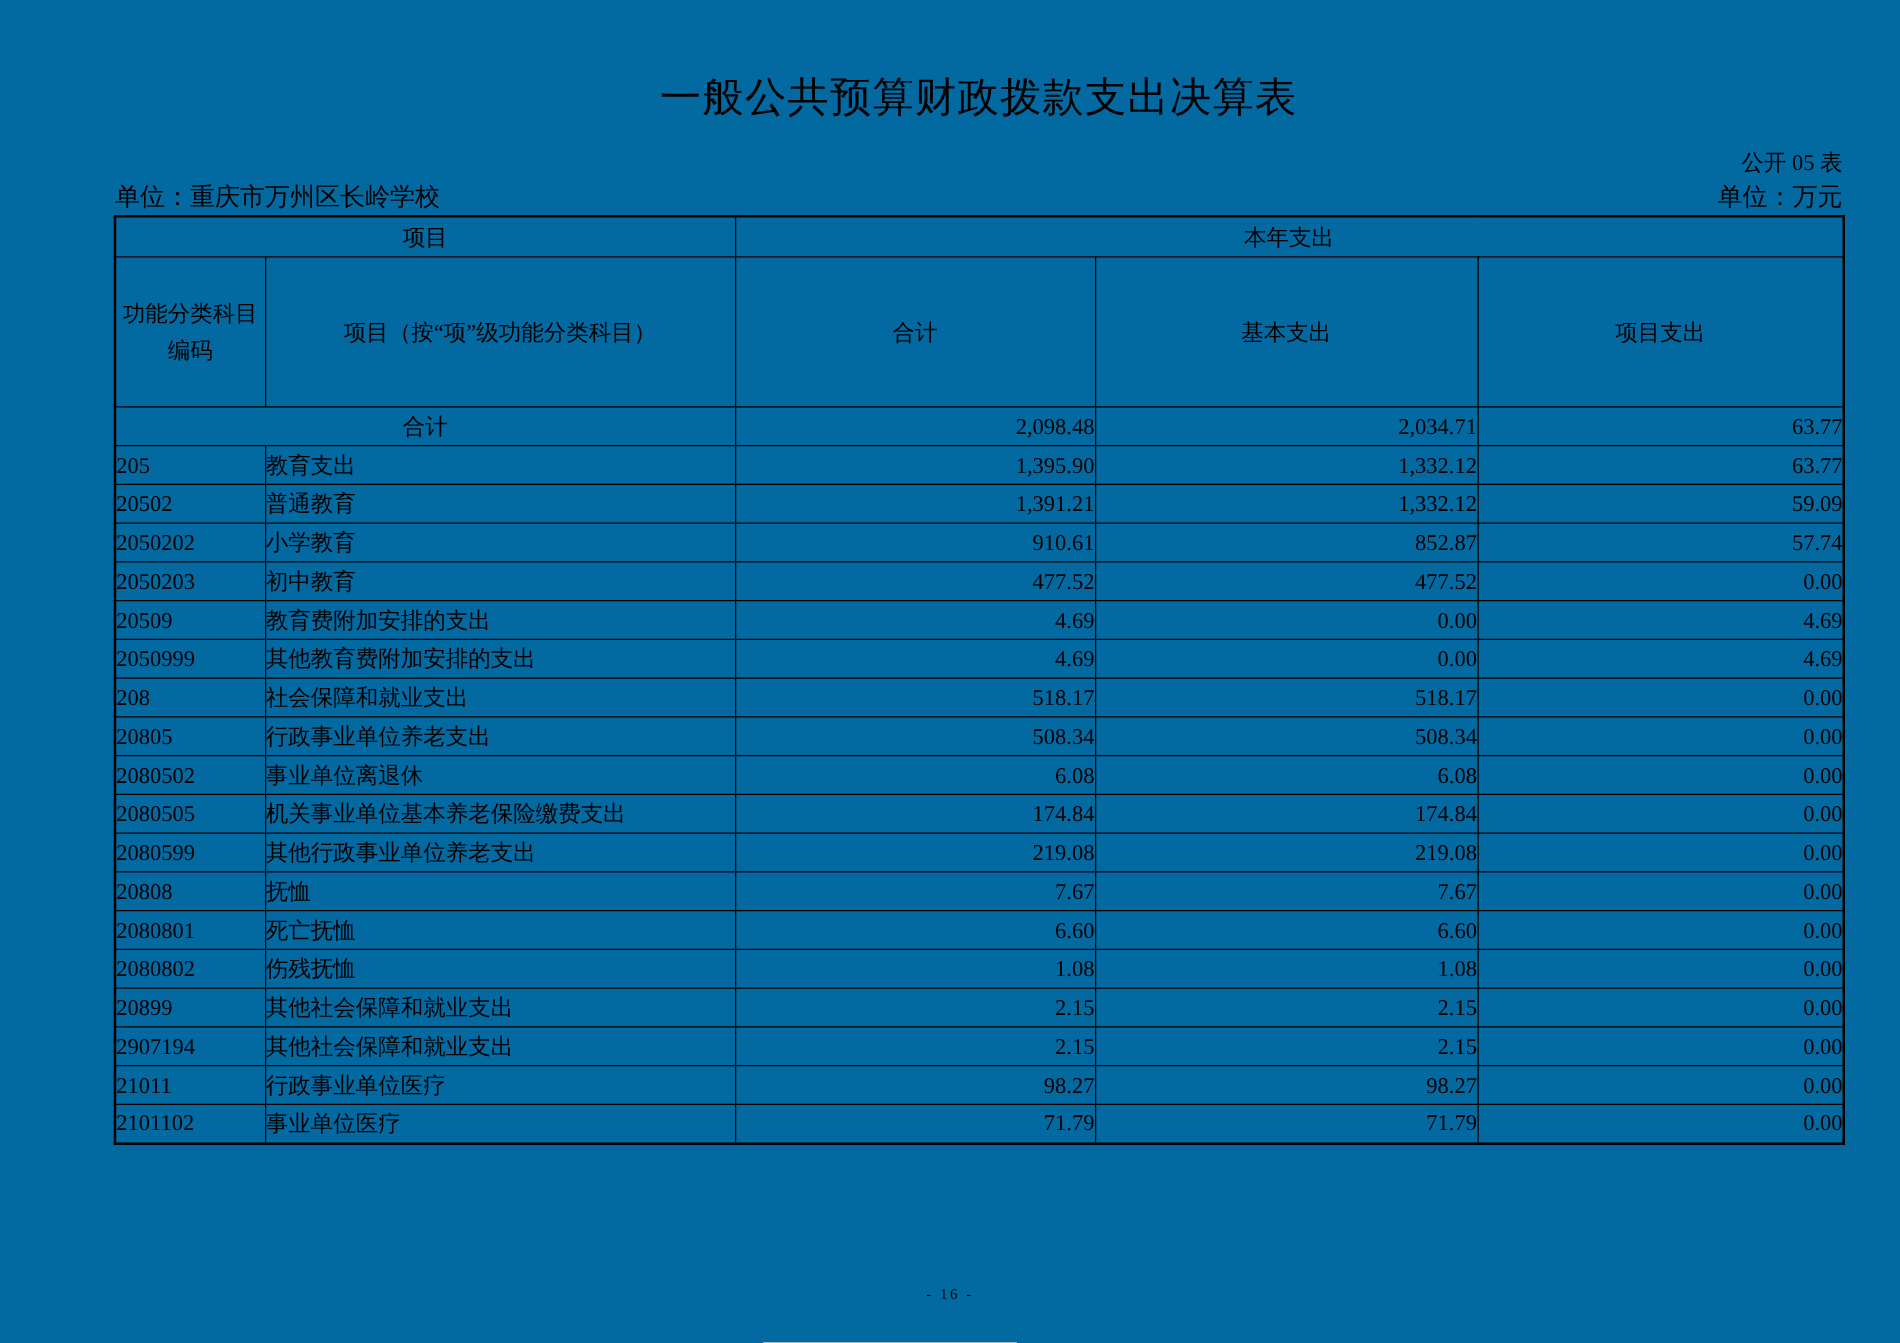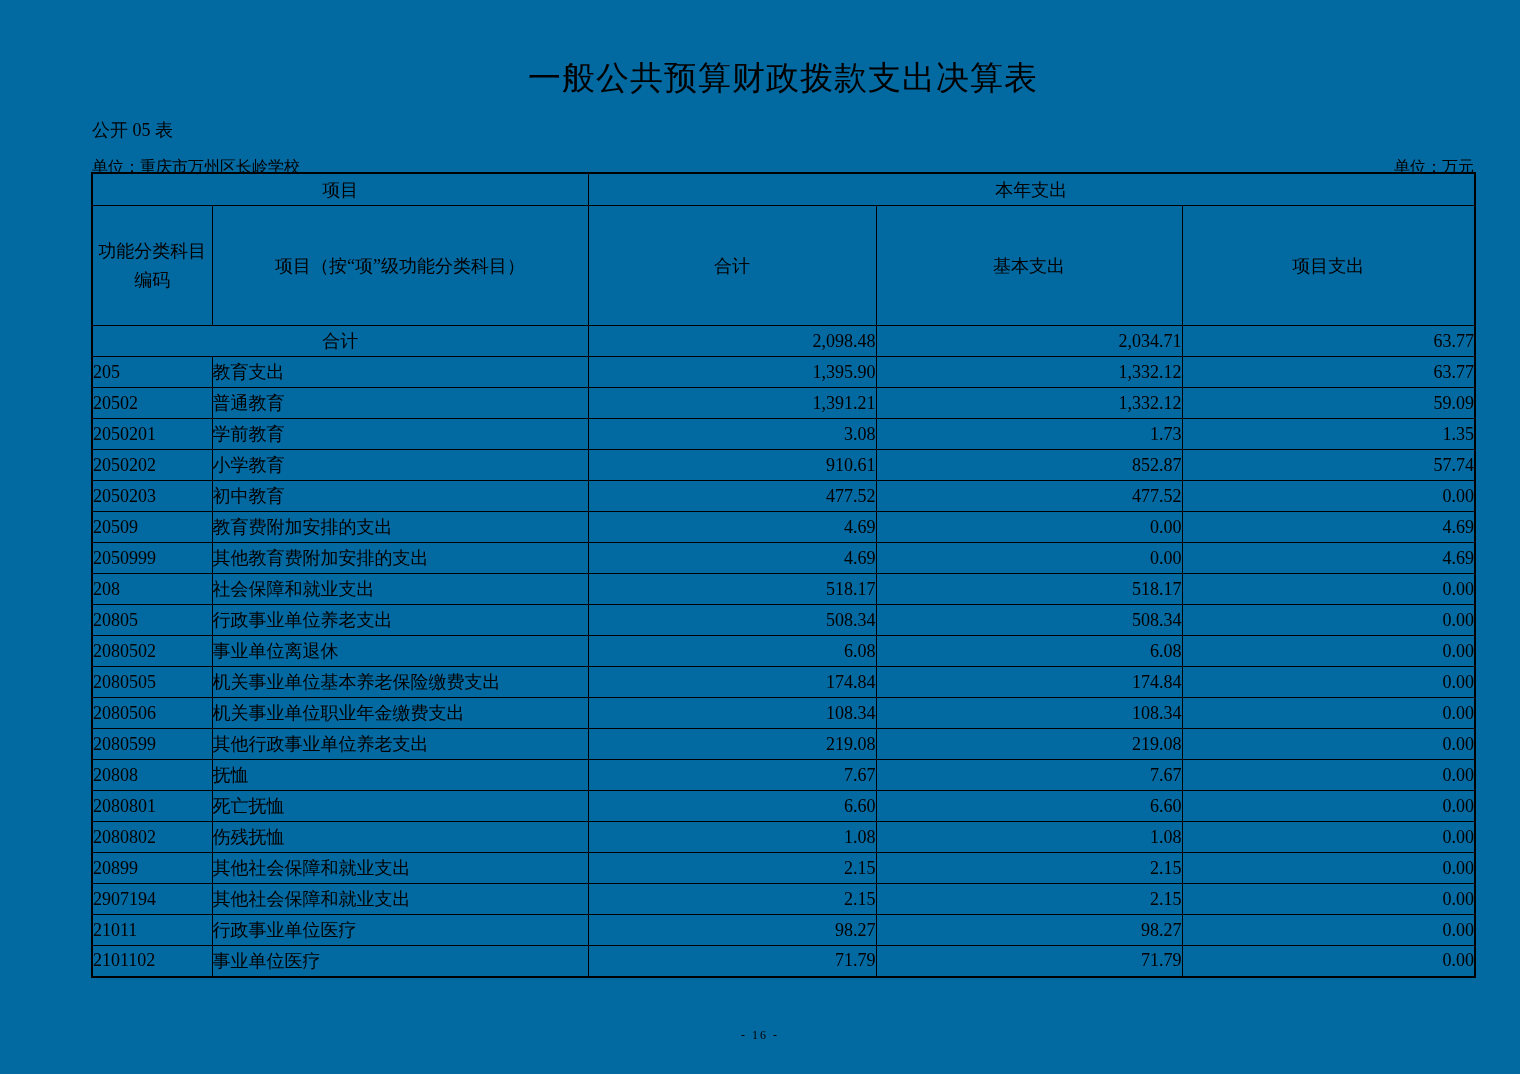"公开 05 表" .table-code { text-align: none -> right }
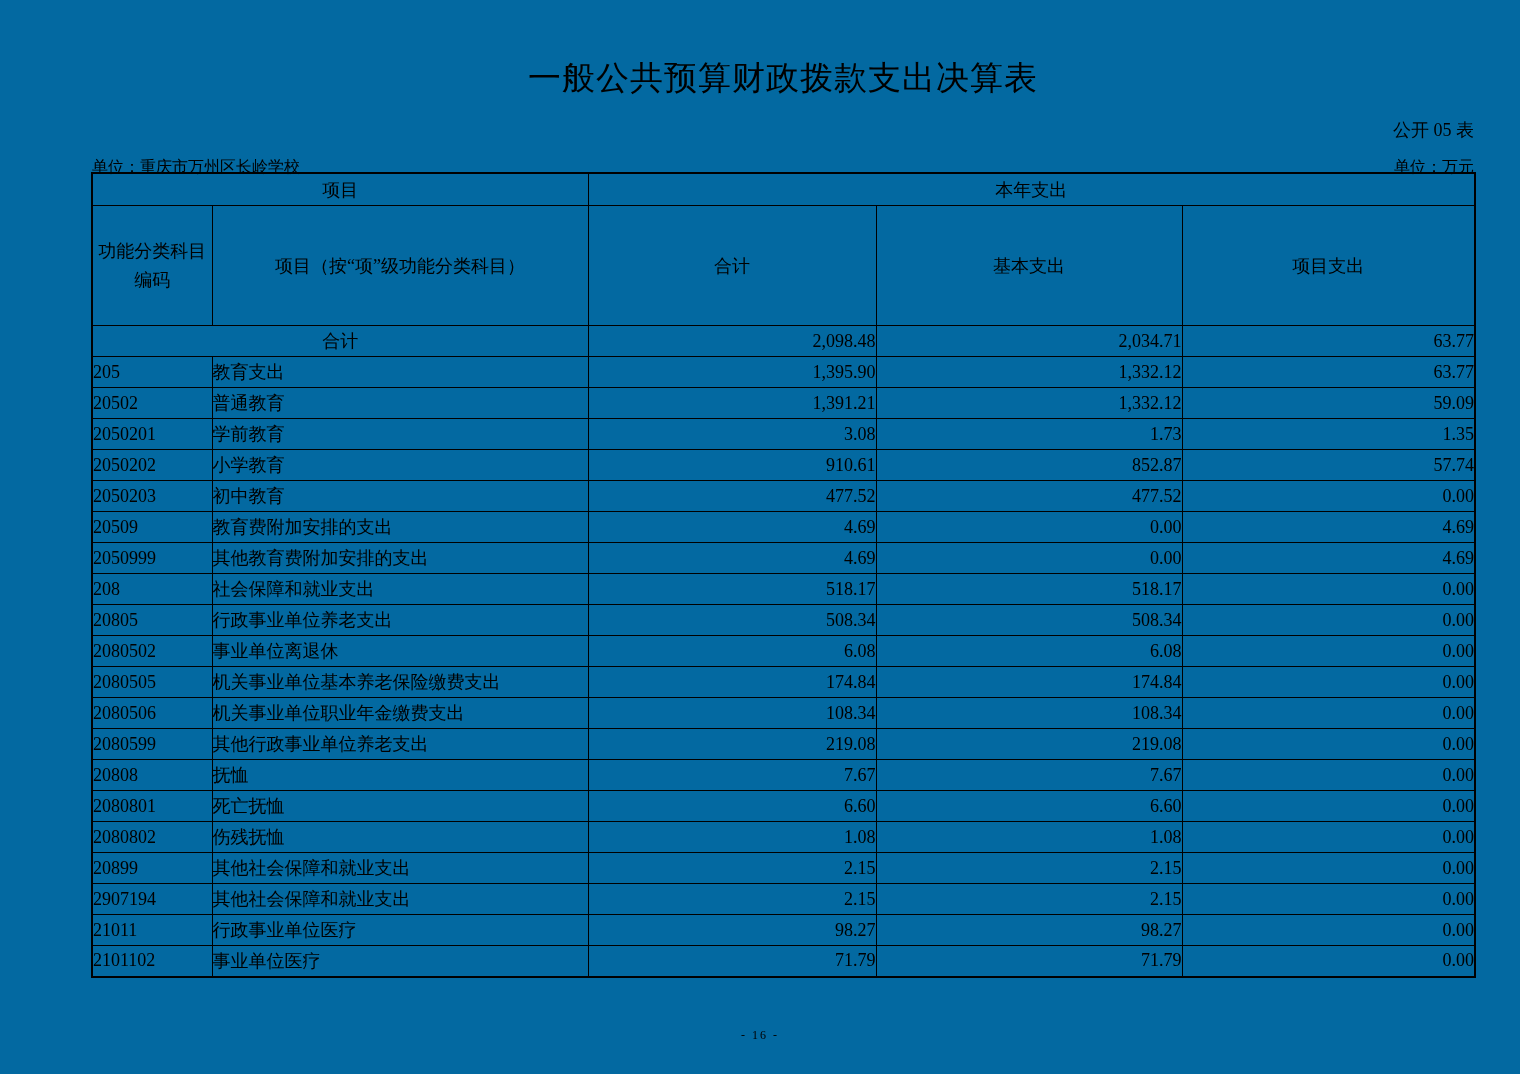"单位：重庆市万州区长岭学校" .meta-line { font-size: 16px -> 20px; top: 157px -> 144px }
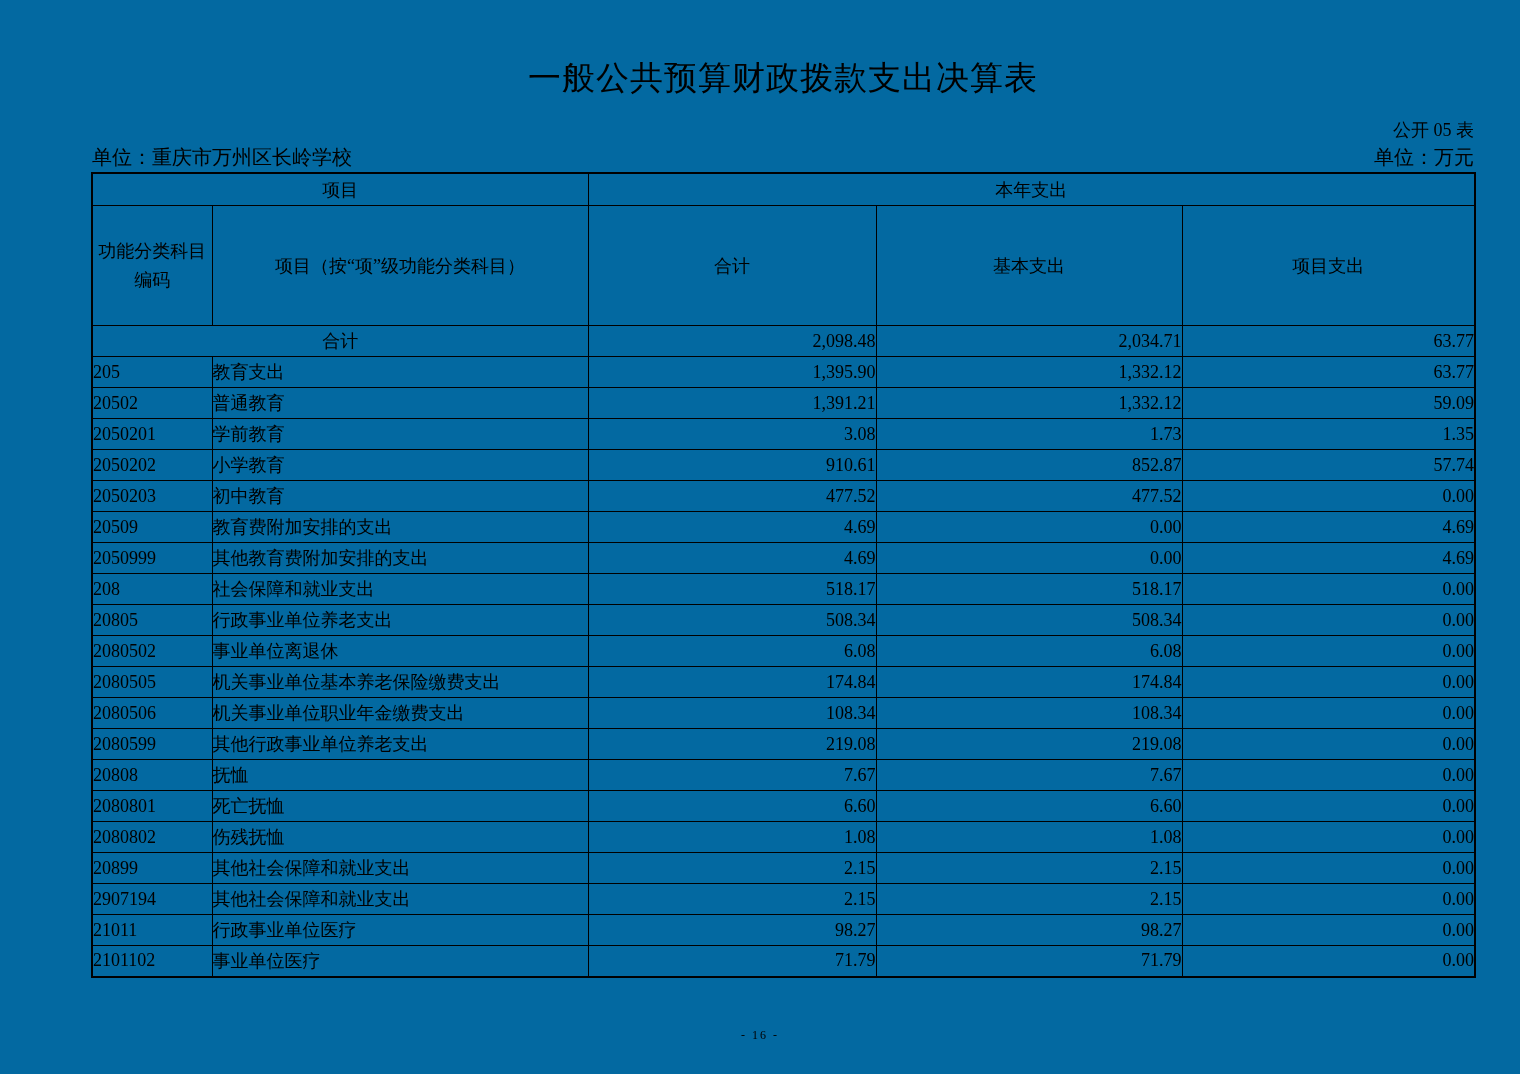"2050201" tr { html: <tr> <td>2050201</td> <td>学前教育</td> <td>3.08</td> <td>1.73</td> <td>1.35</td> </tr> -> none }
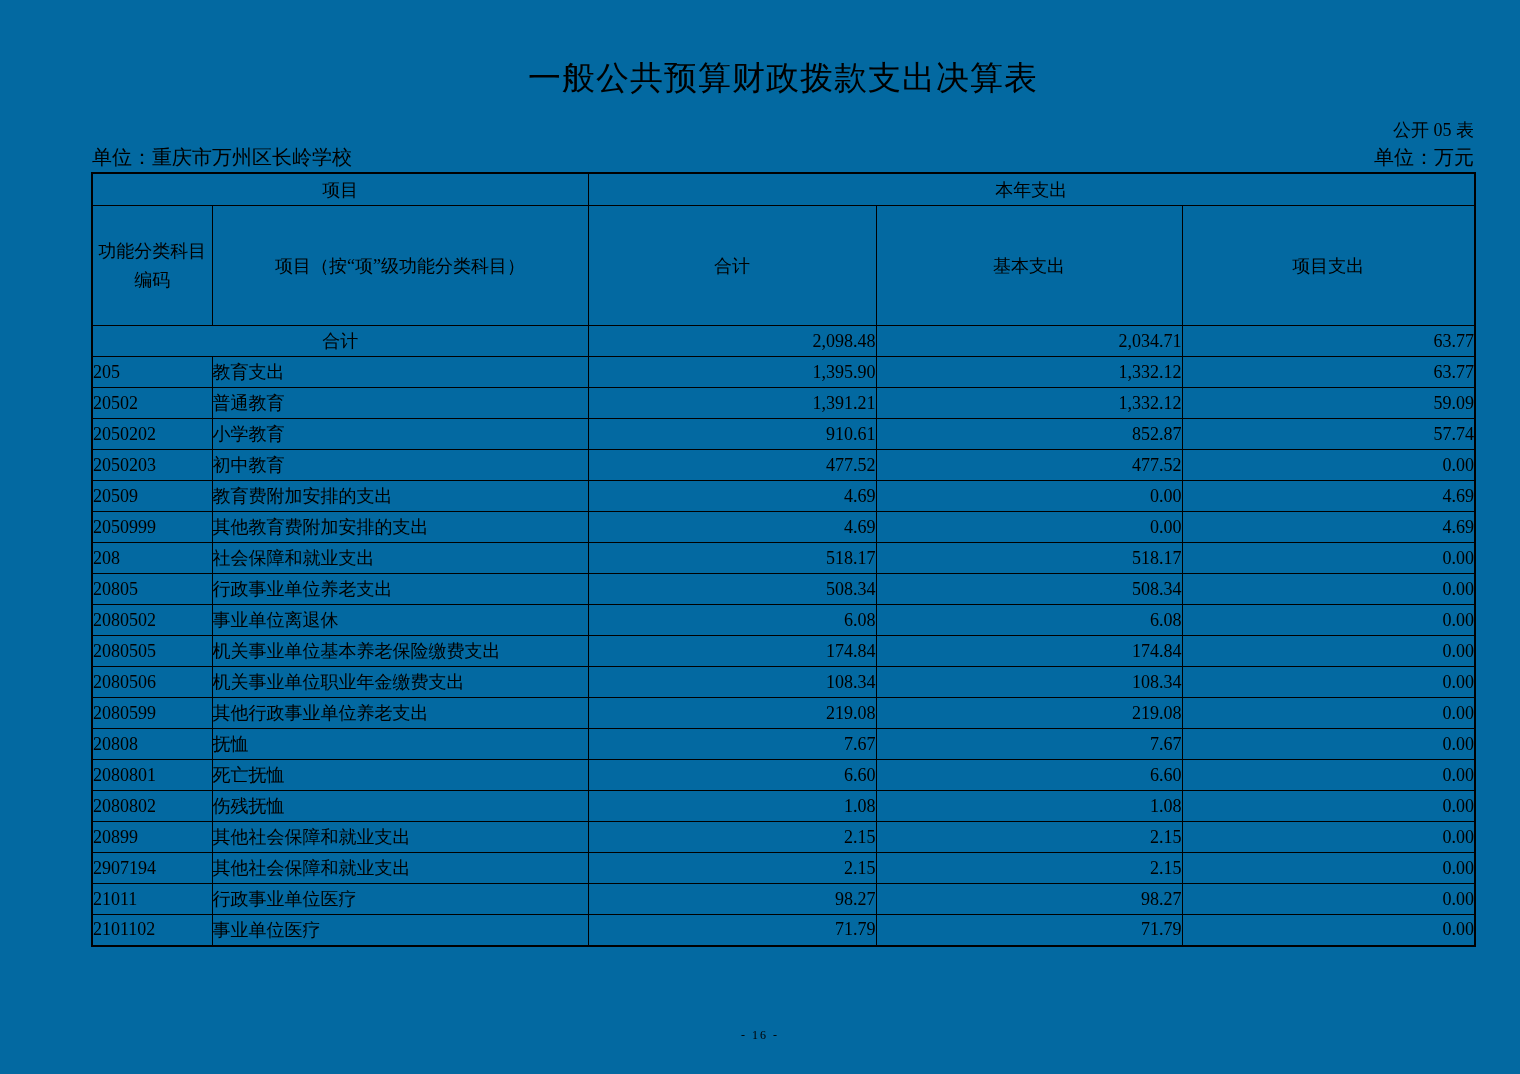"2080506" tr { html: <tr> <td>2080506</td> <td>机关事业单位职业年金缴费支出</td> <td>108.34</td> <td>108.34</td> <td>0.00</td> </tr> -> none }
